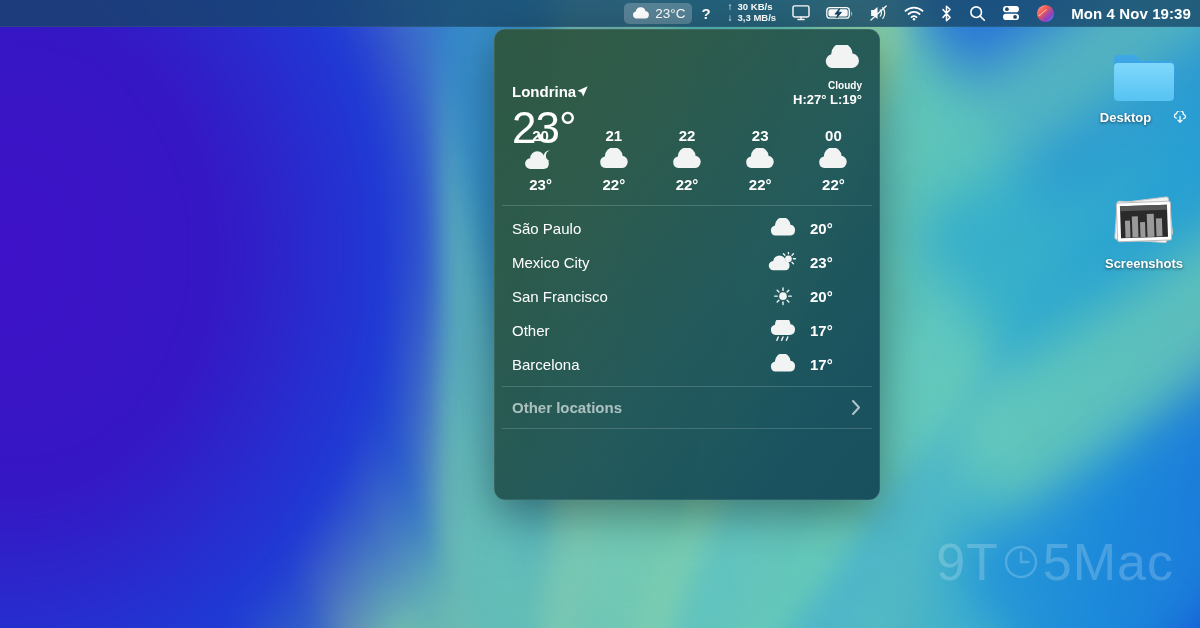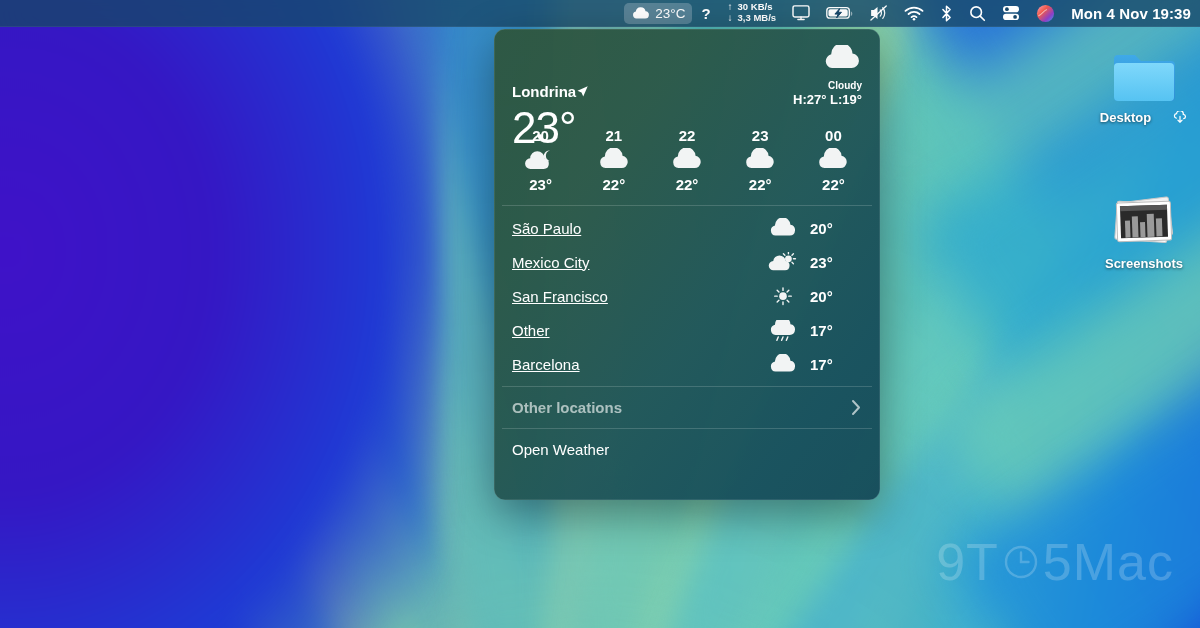"São Paulo" .city .c-name { text-decoration: underline -> none }
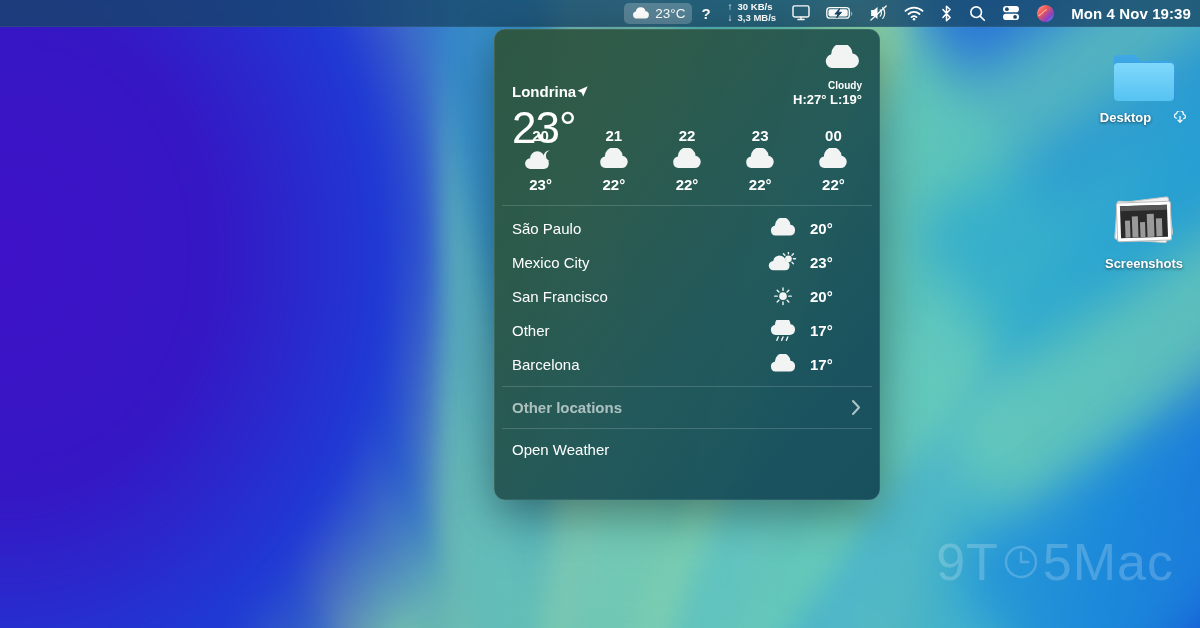"Open Weather" div.footer-row { html: <div> <span>Open Weather</span> </div> -> none }
